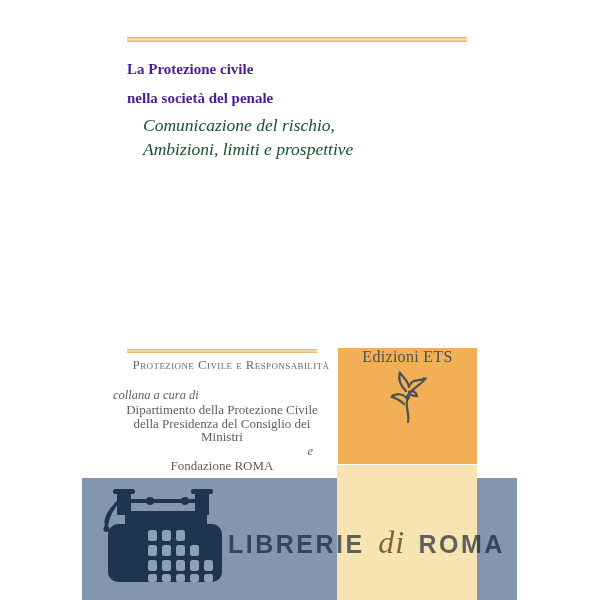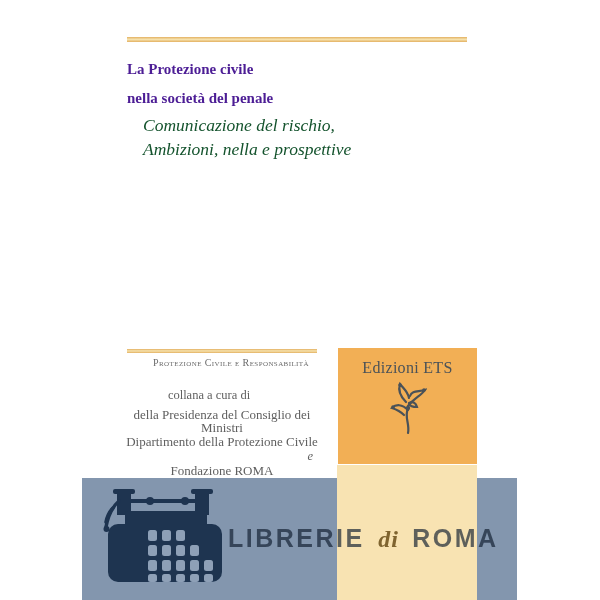"Ambizioni, nella e prospettive" div { text: nella -> limiti }
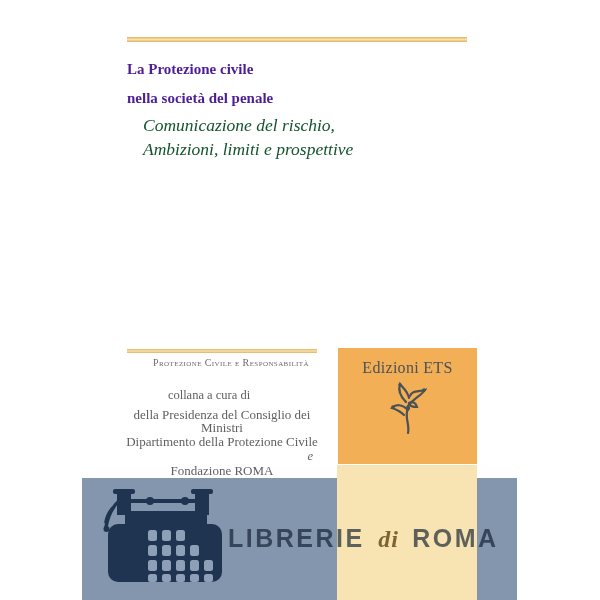"Protezione Civile e Responsabilità" .series-label { font-size: 10px -> 13px }
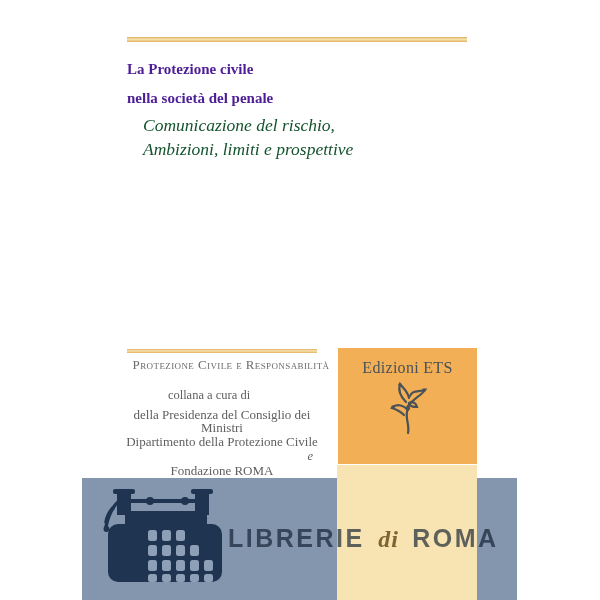"Edizioni ETS" .publisher-name { margin-top: 11px -> none }
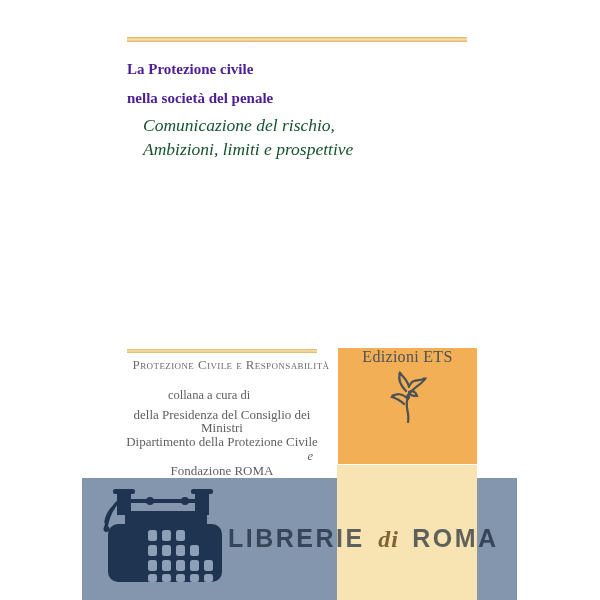"collana a cura di" .collana .intro { font-style: none -> italic; margin-bottom: 5px -> none; text-align: center -> left }
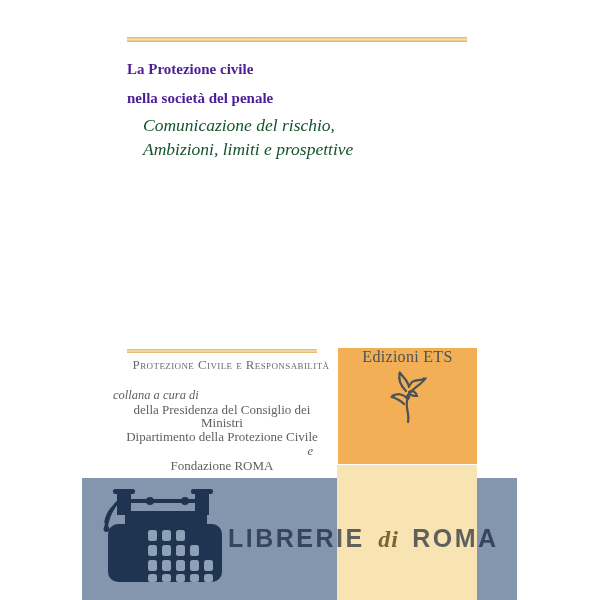"della Presidenza del Consiglio dei" div.c-line { order: before "Dipartimento della Protezione Civile" -> after "Dipartimento della Protezione Civile" }
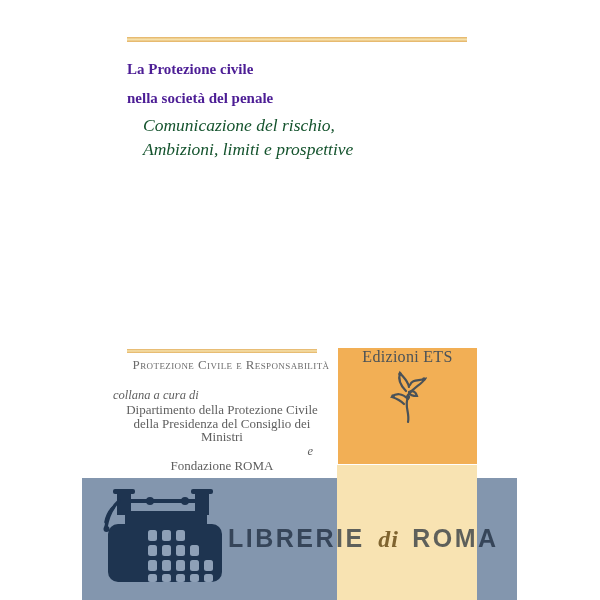"di" .wm-di { font-size: 24px -> 32px; font-weight: bold -> normal }
